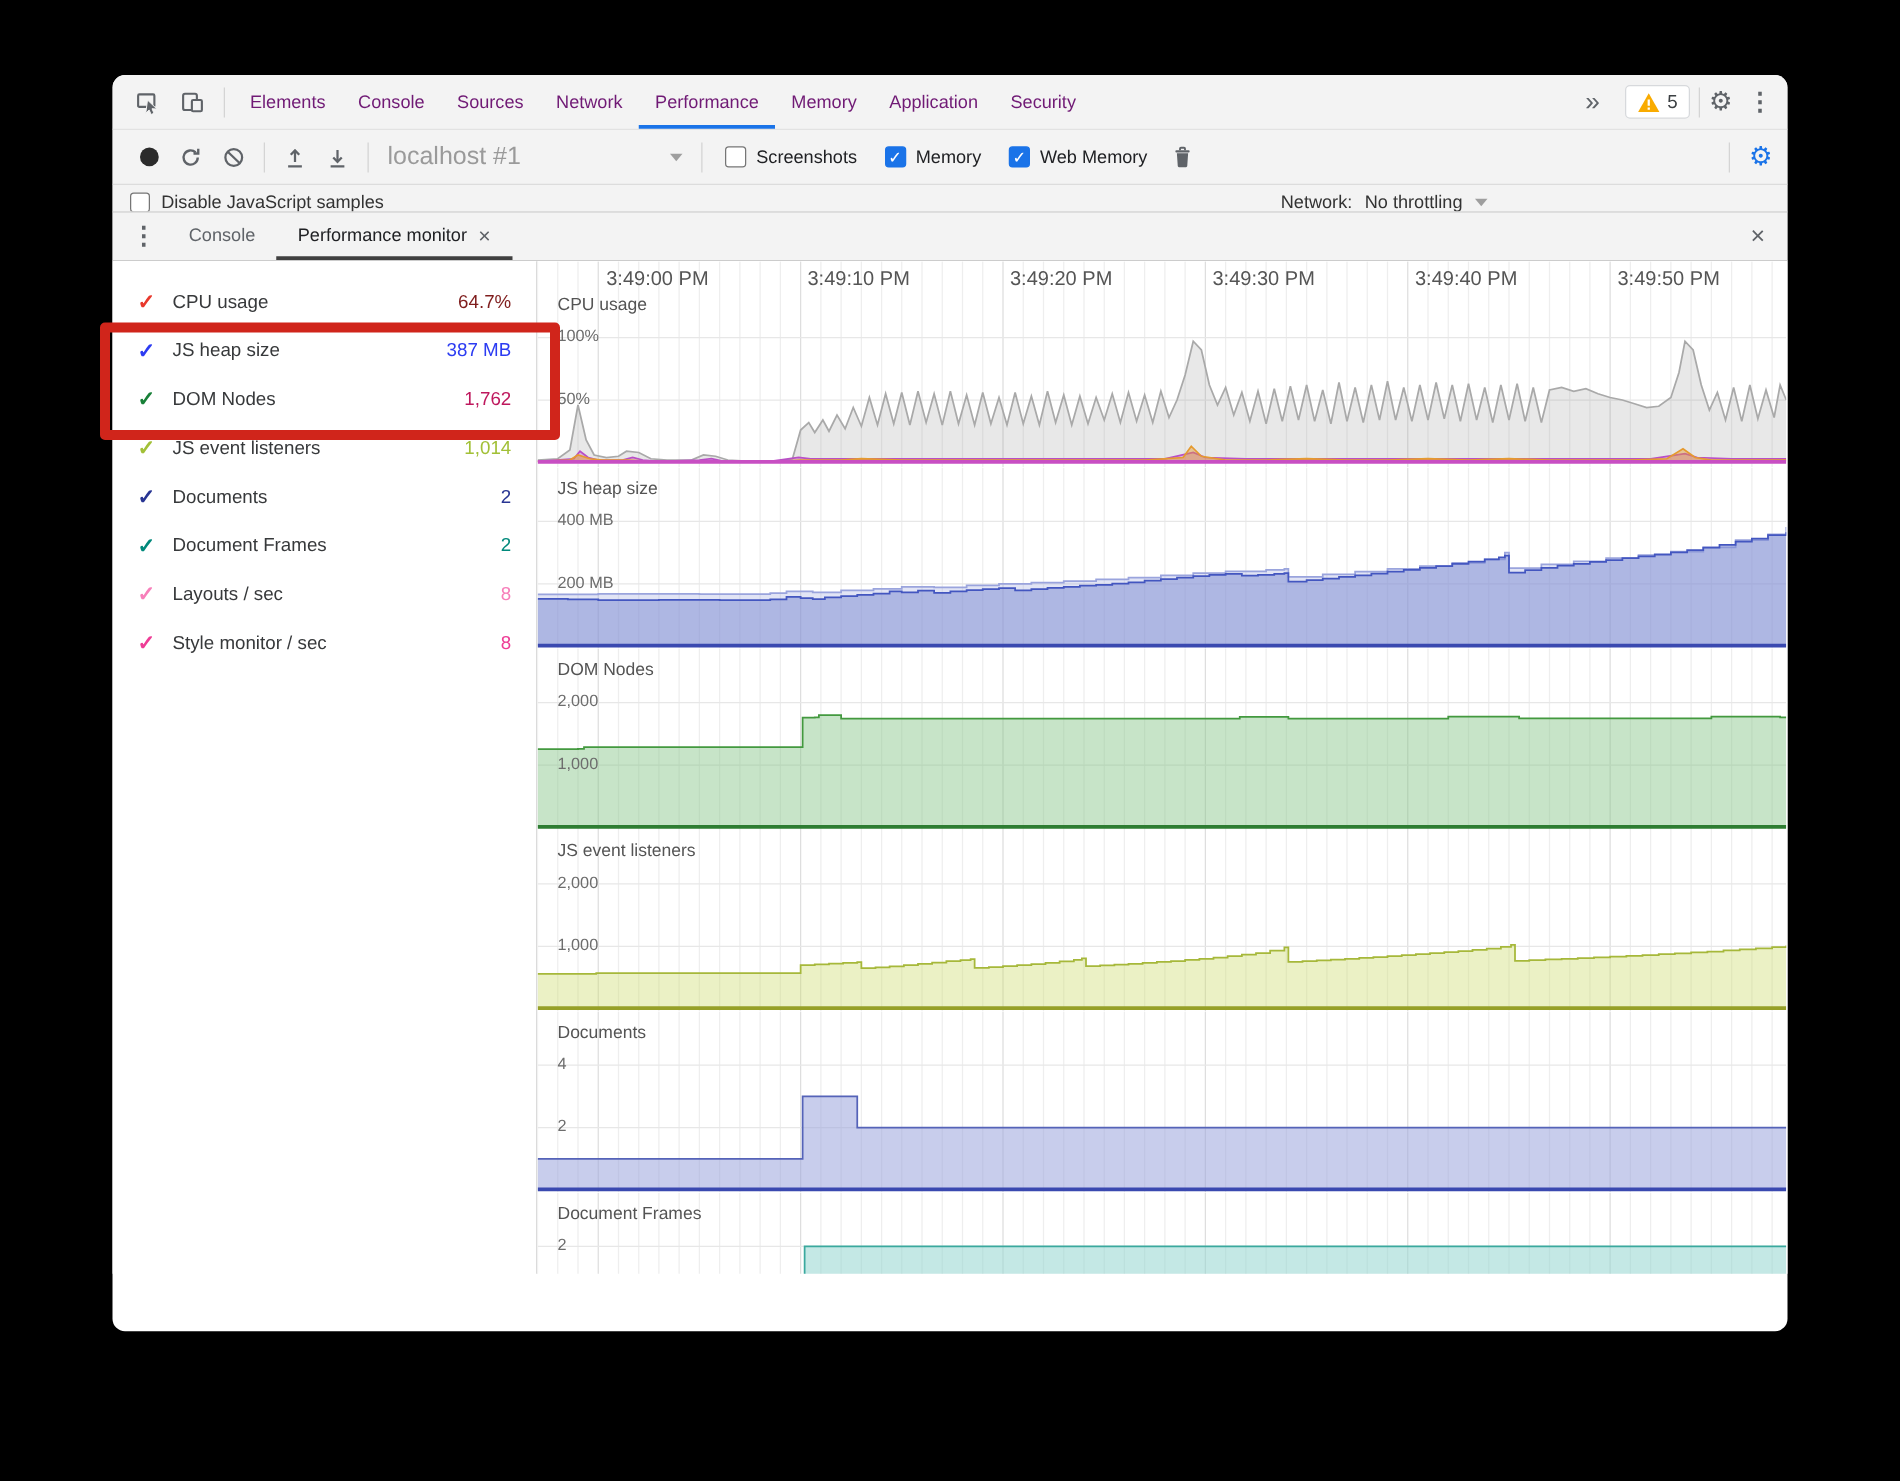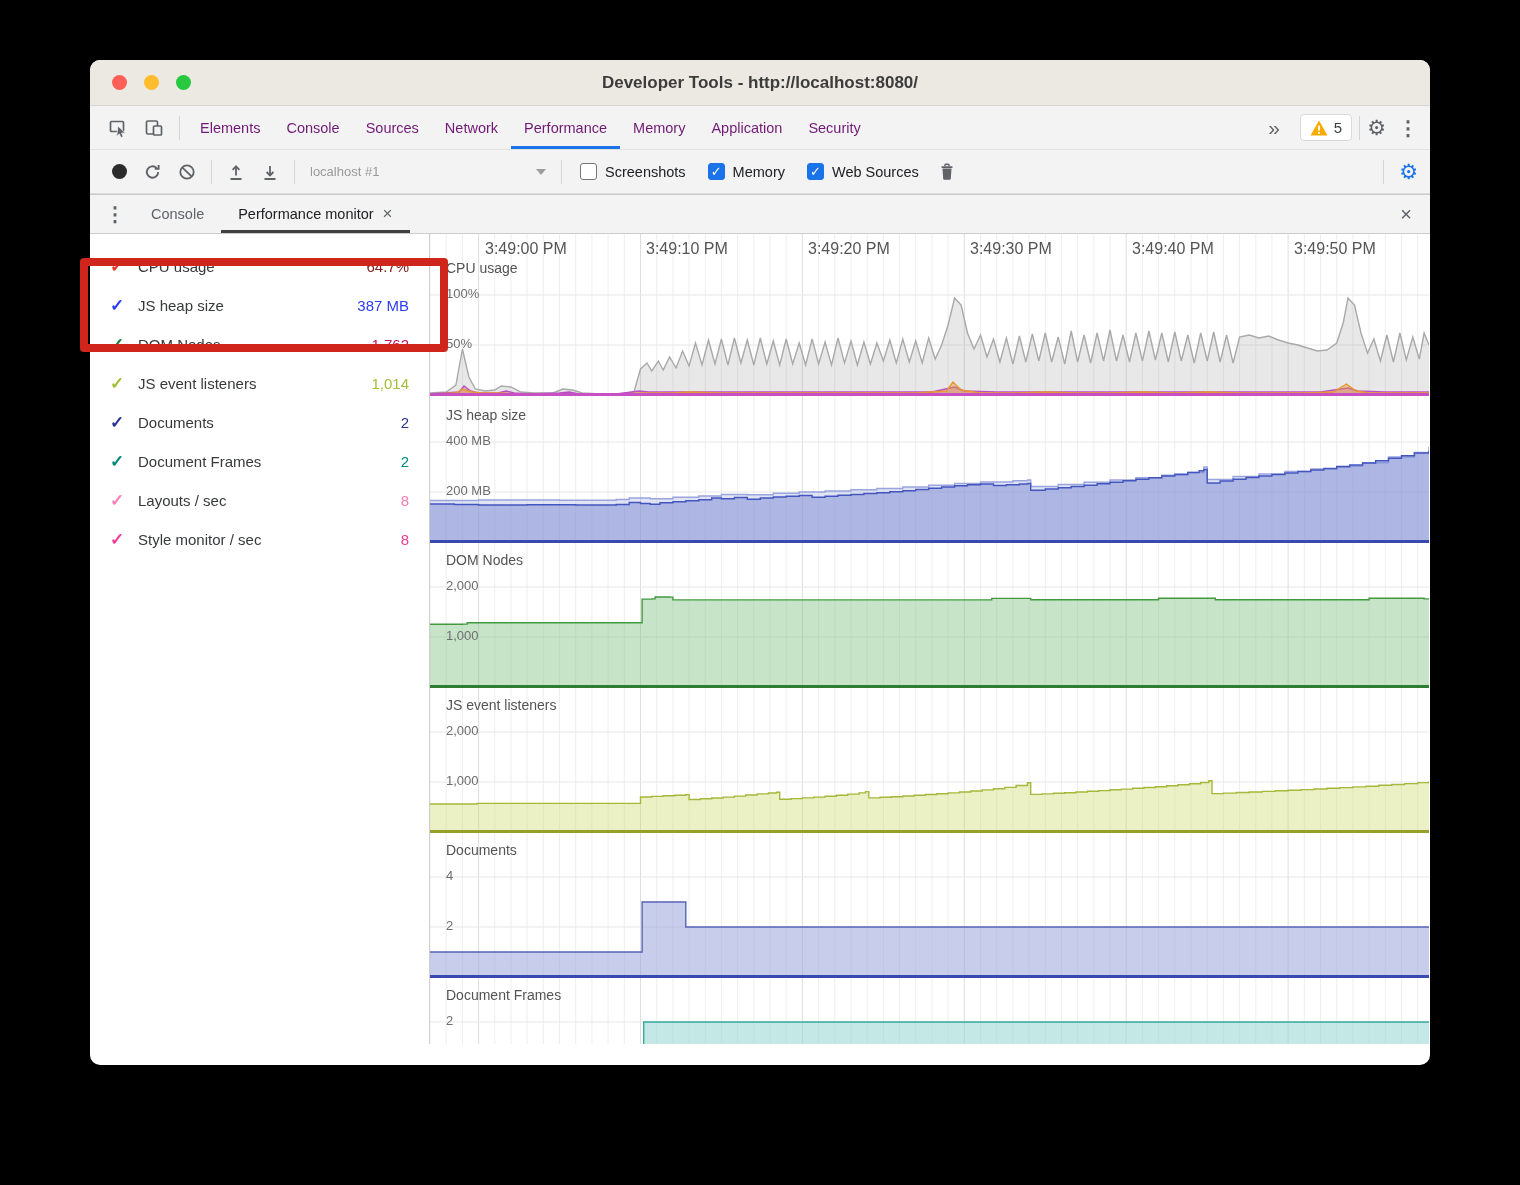"Developer Tools - http://localhost:8080/" div.titlebar { html: <div> <div> <span></span> <span></span> <span></span> </div> <div>Developer Tools - http://localhost:8080/</div> </div> -> none }
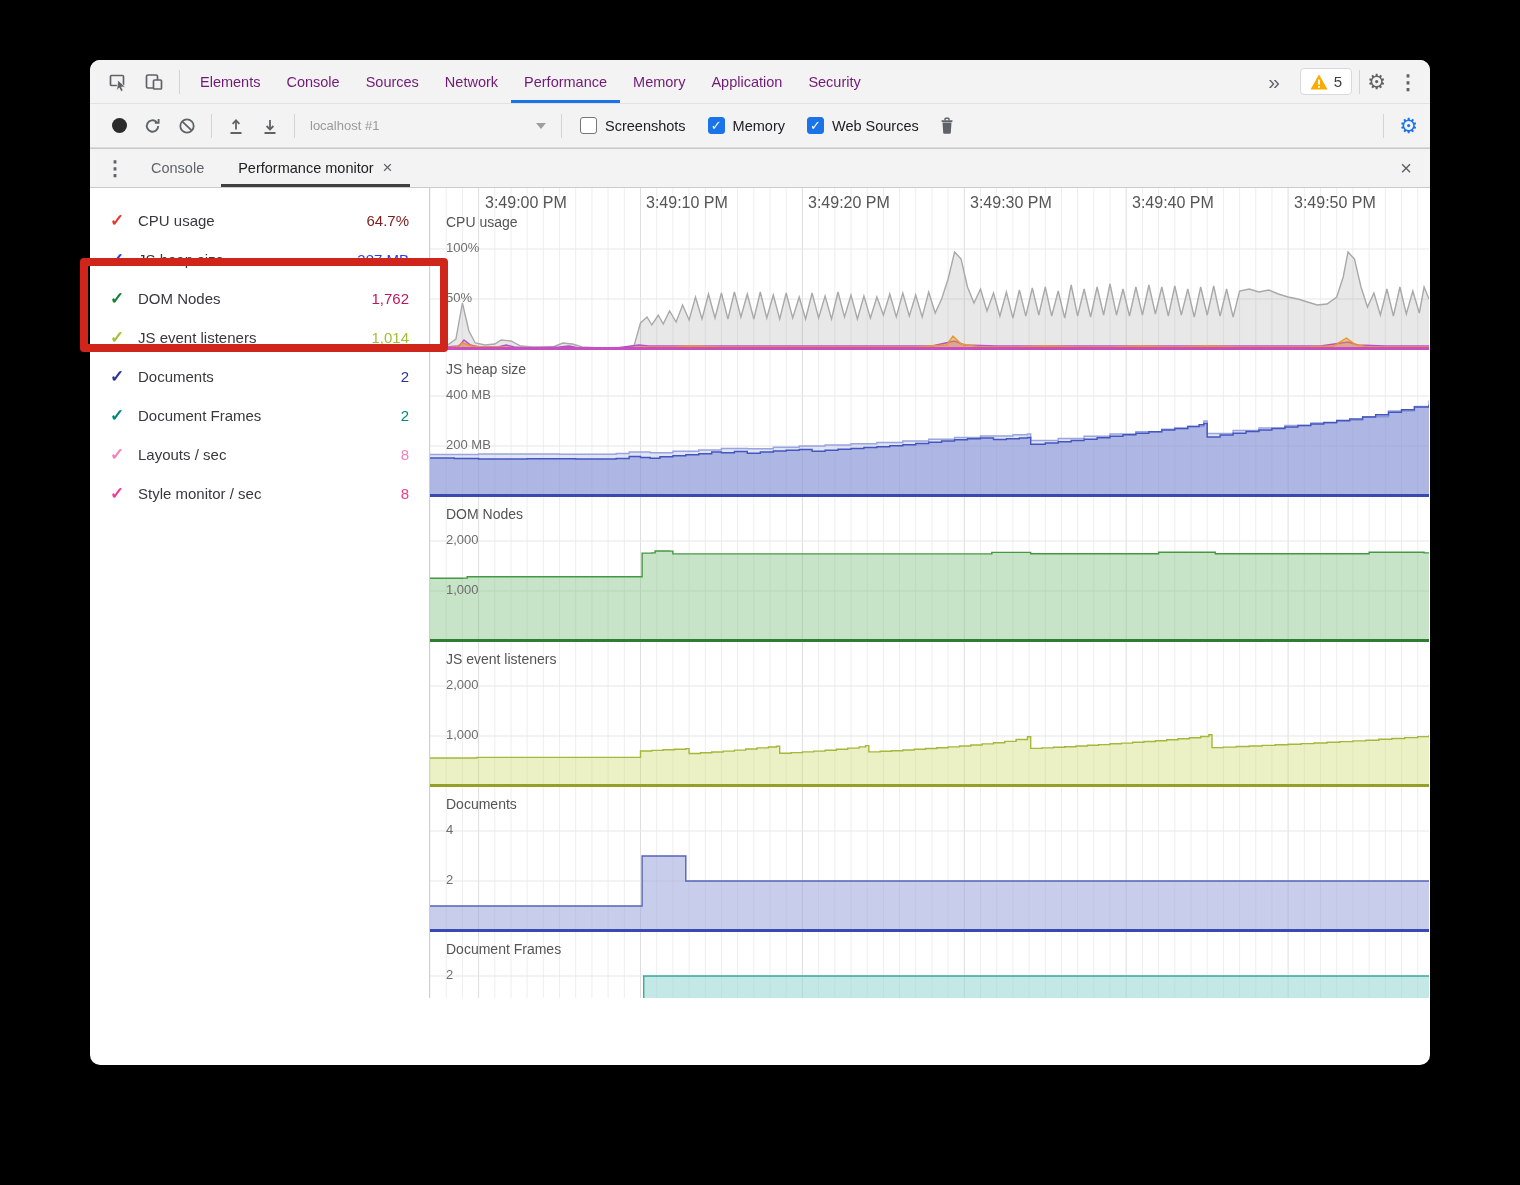"localhost #1" .selector { font-size: 13px -> 20px }
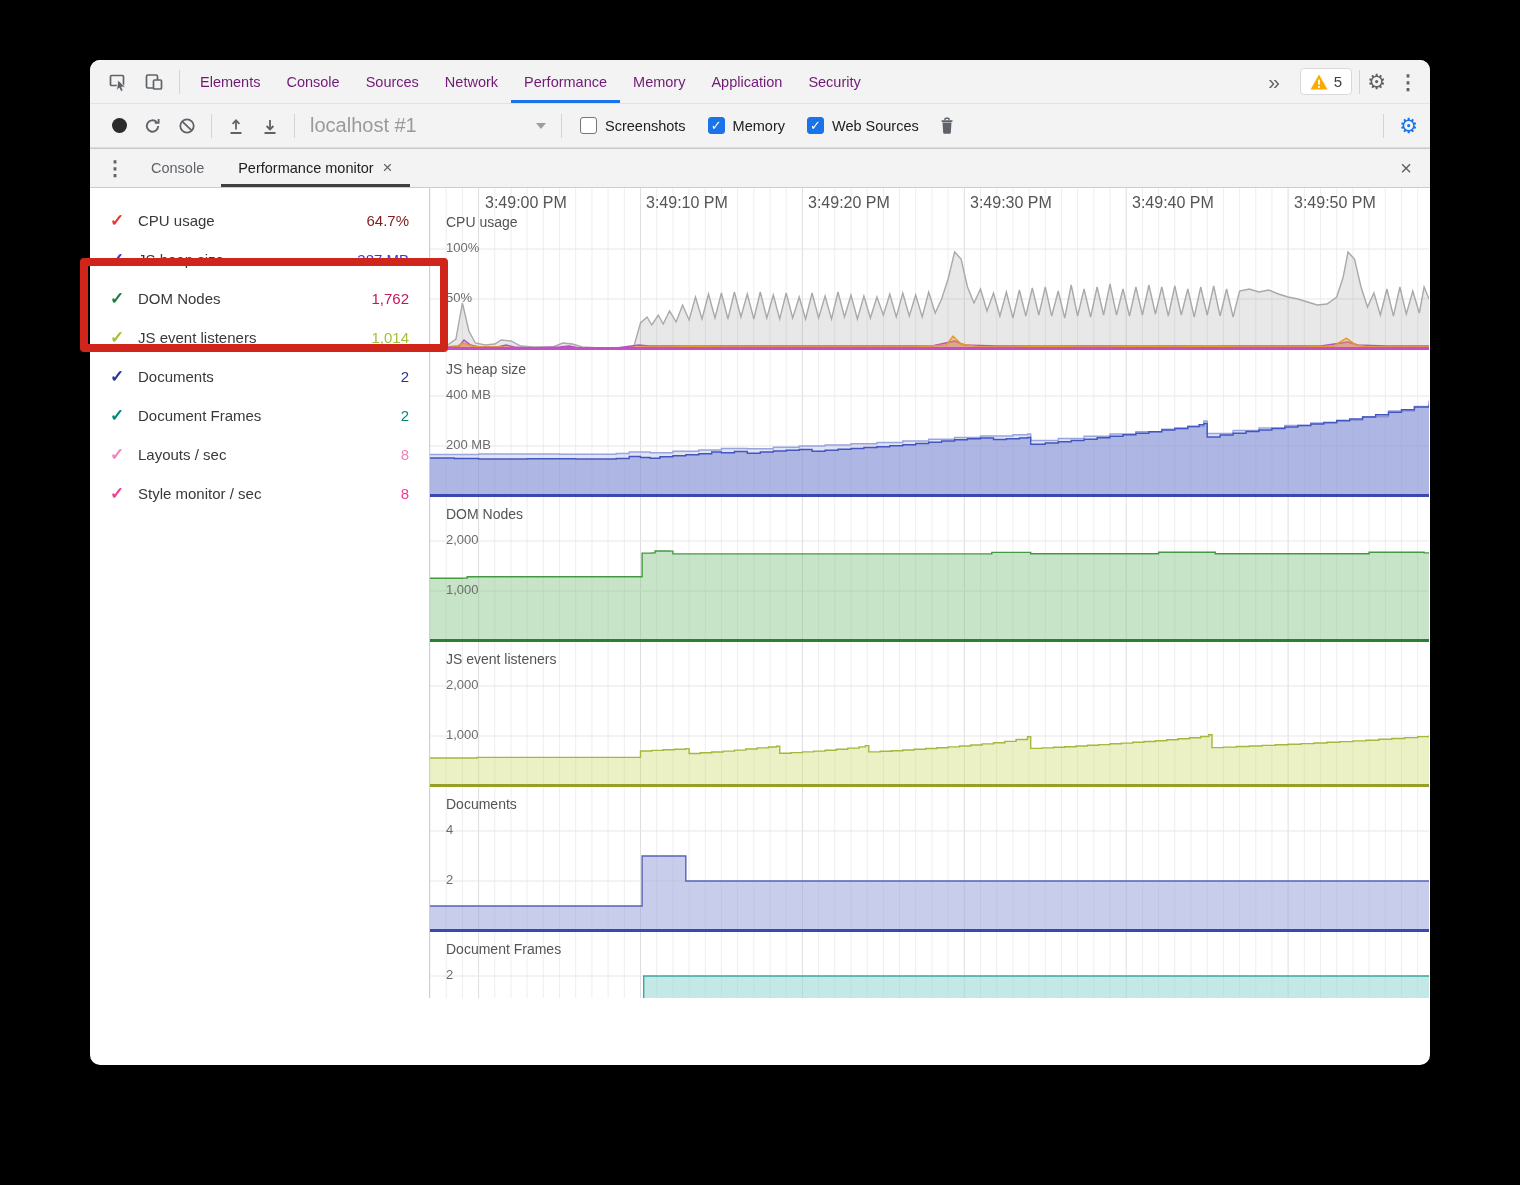"Web Sources" span.cb-label { text: Sources -> Memory }
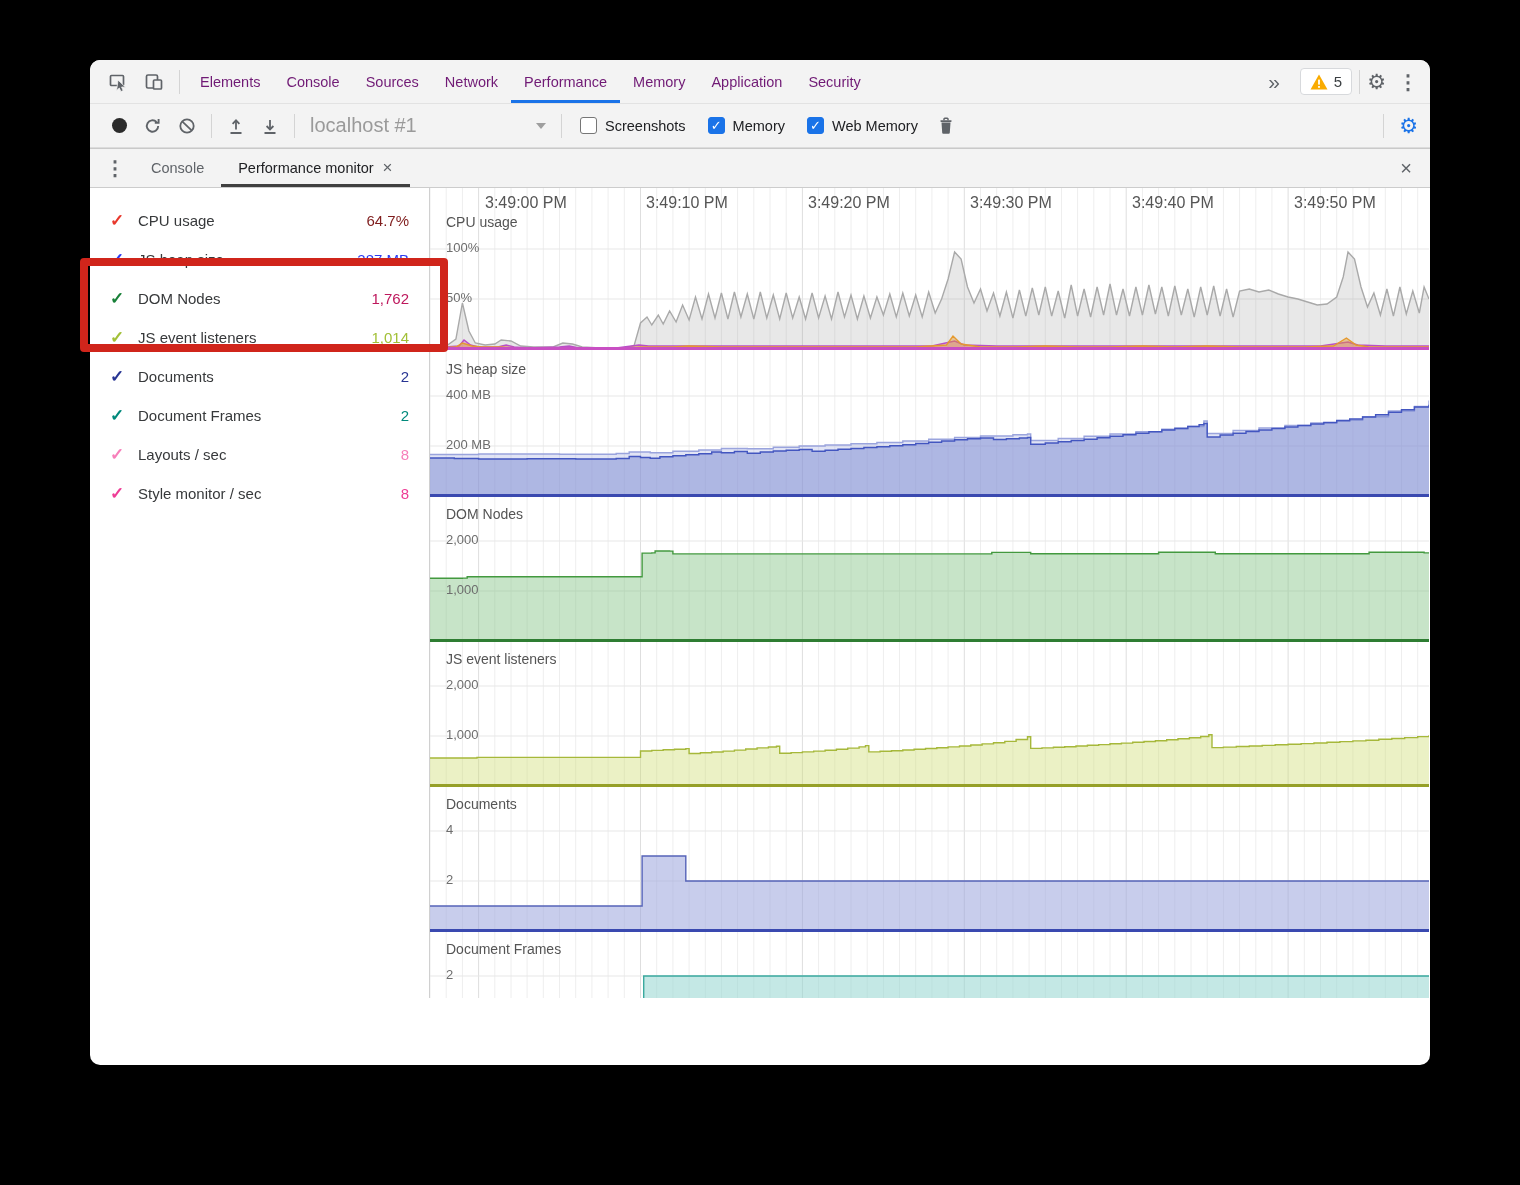"Disable JavaScript samples" div.cliprow { html: none -> <div> <div> <span></span> <span>Disable JavaScript samples</span> <span> <span>Network:</span> <span>No throttling</span> <span></span> </span> </div> </div> }
